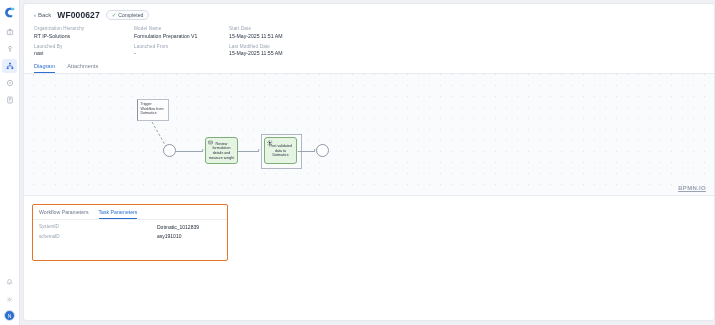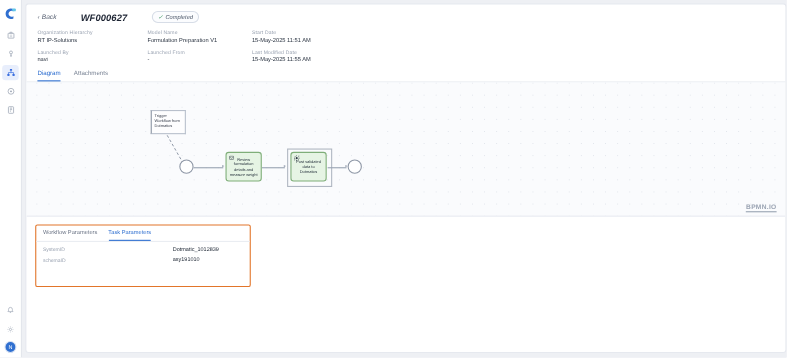"WF000627" .hdr-top { font-style: italic -> none; gap: 22px -> 6px }
